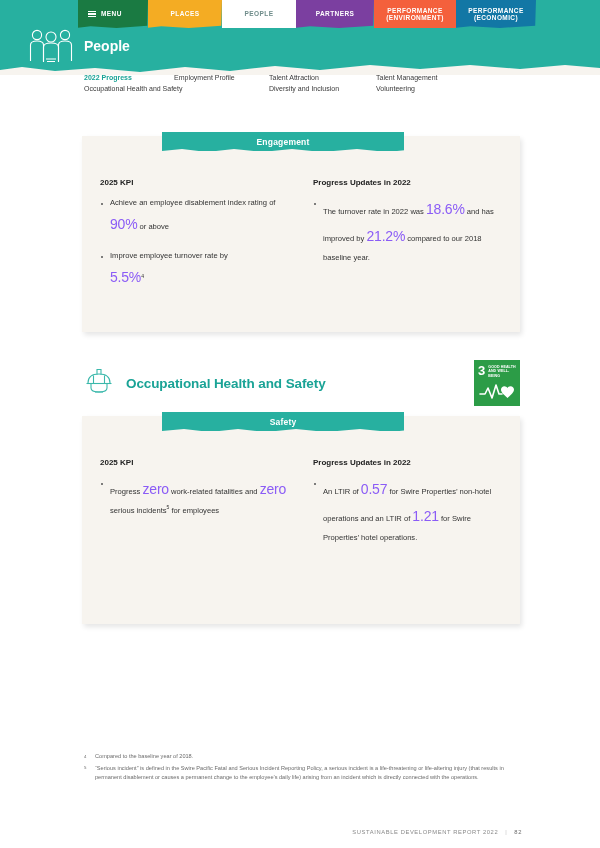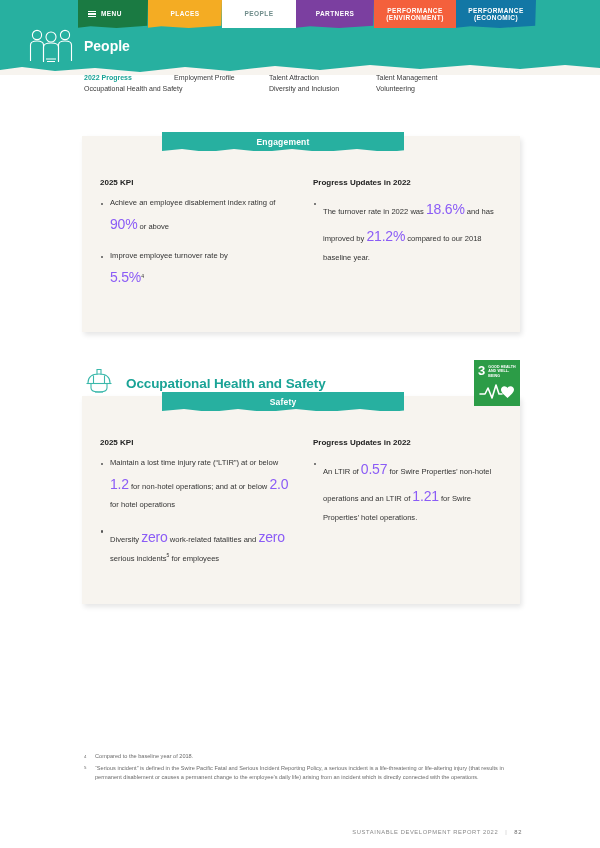"Safety" #safety-card { top: 396px -> 416px }
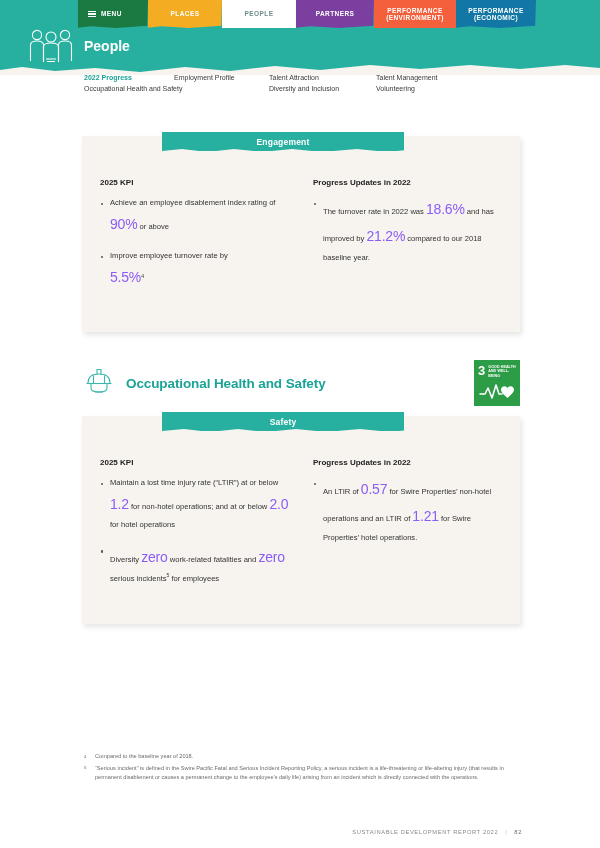"Maintain a lost time injury" li { html: <li><span>Maintain a lost time injury rate (“LTIR”) at or below </span><span>1.2</span><span> for non-hotel operations; and at or below </span><span>2.0</span><span> for hotel operations</span></li> -> none }
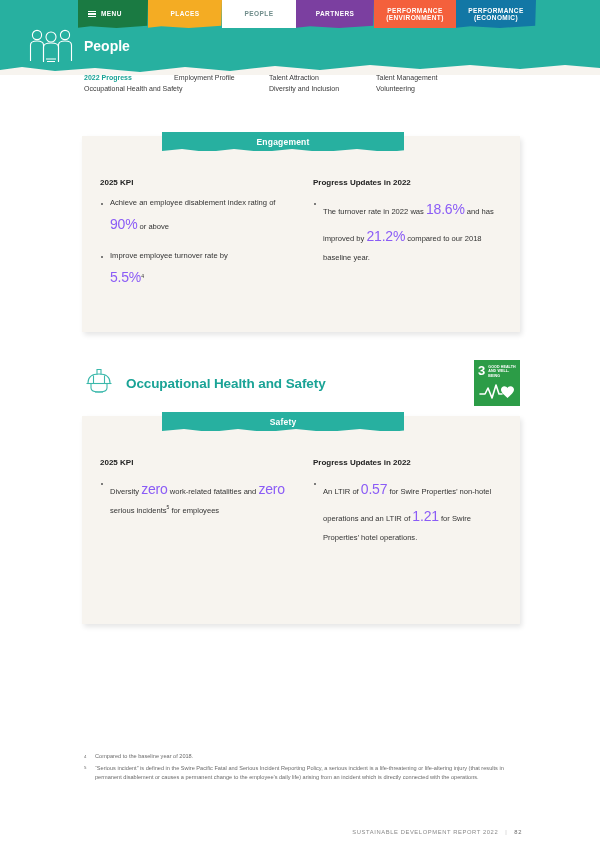"Diversity" span { text: Diversity -> Progress }
